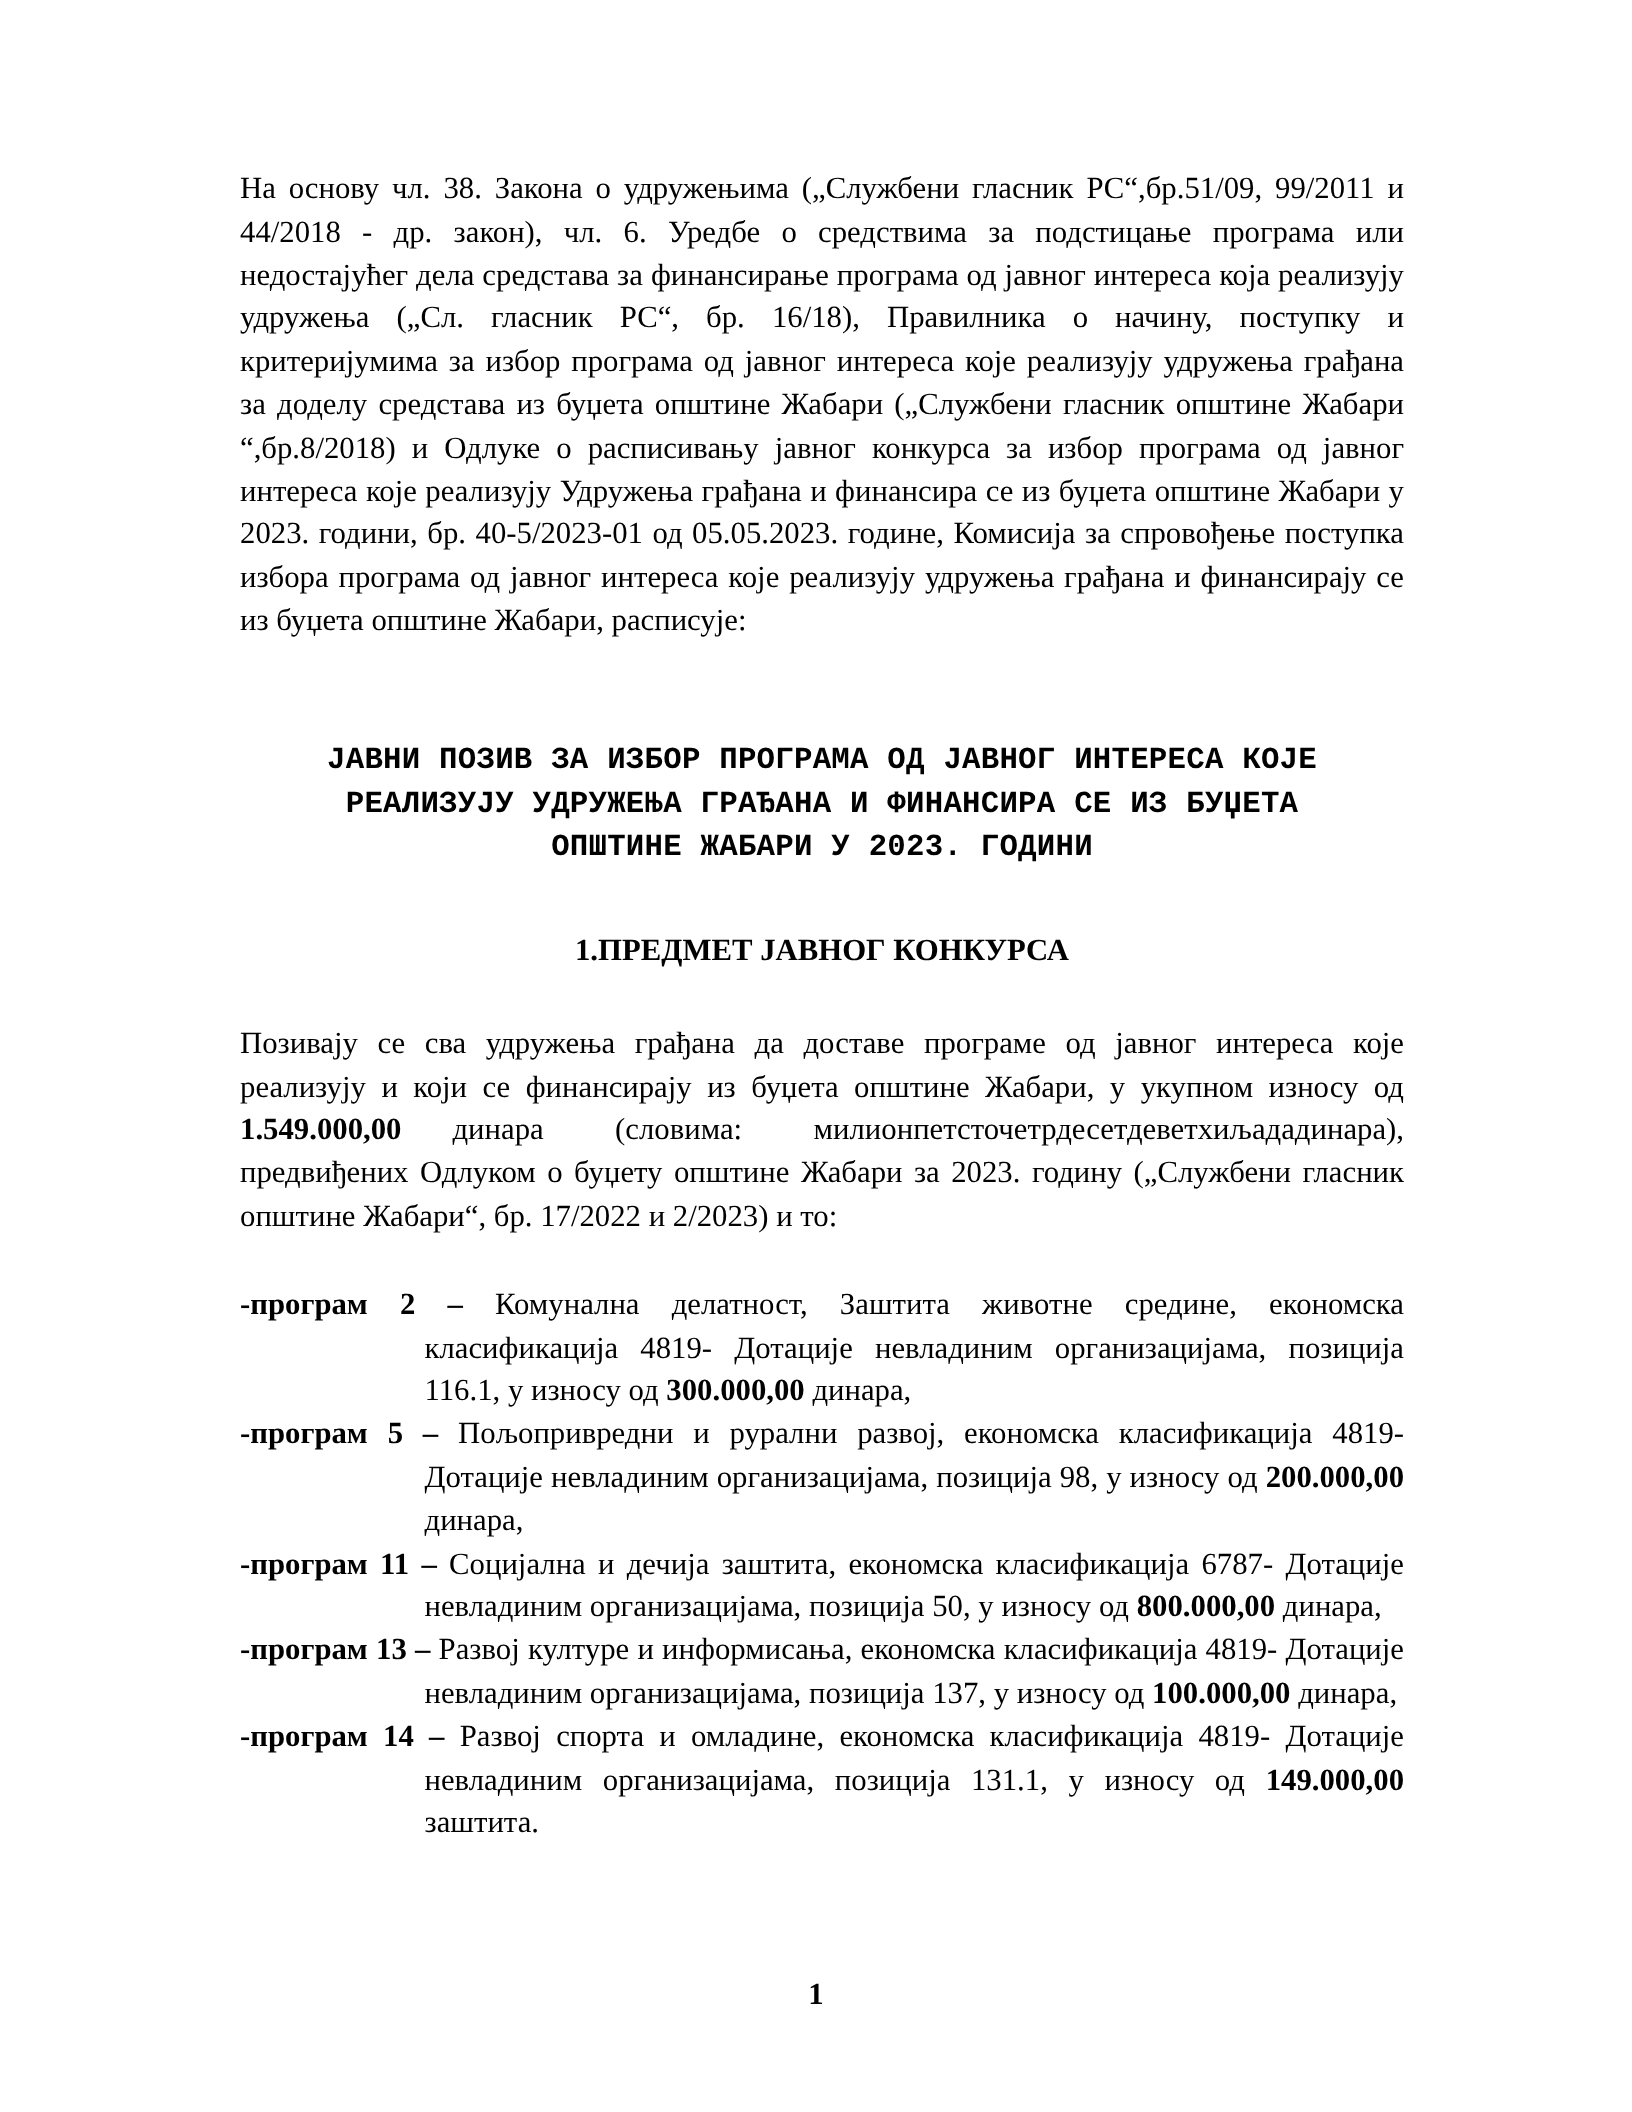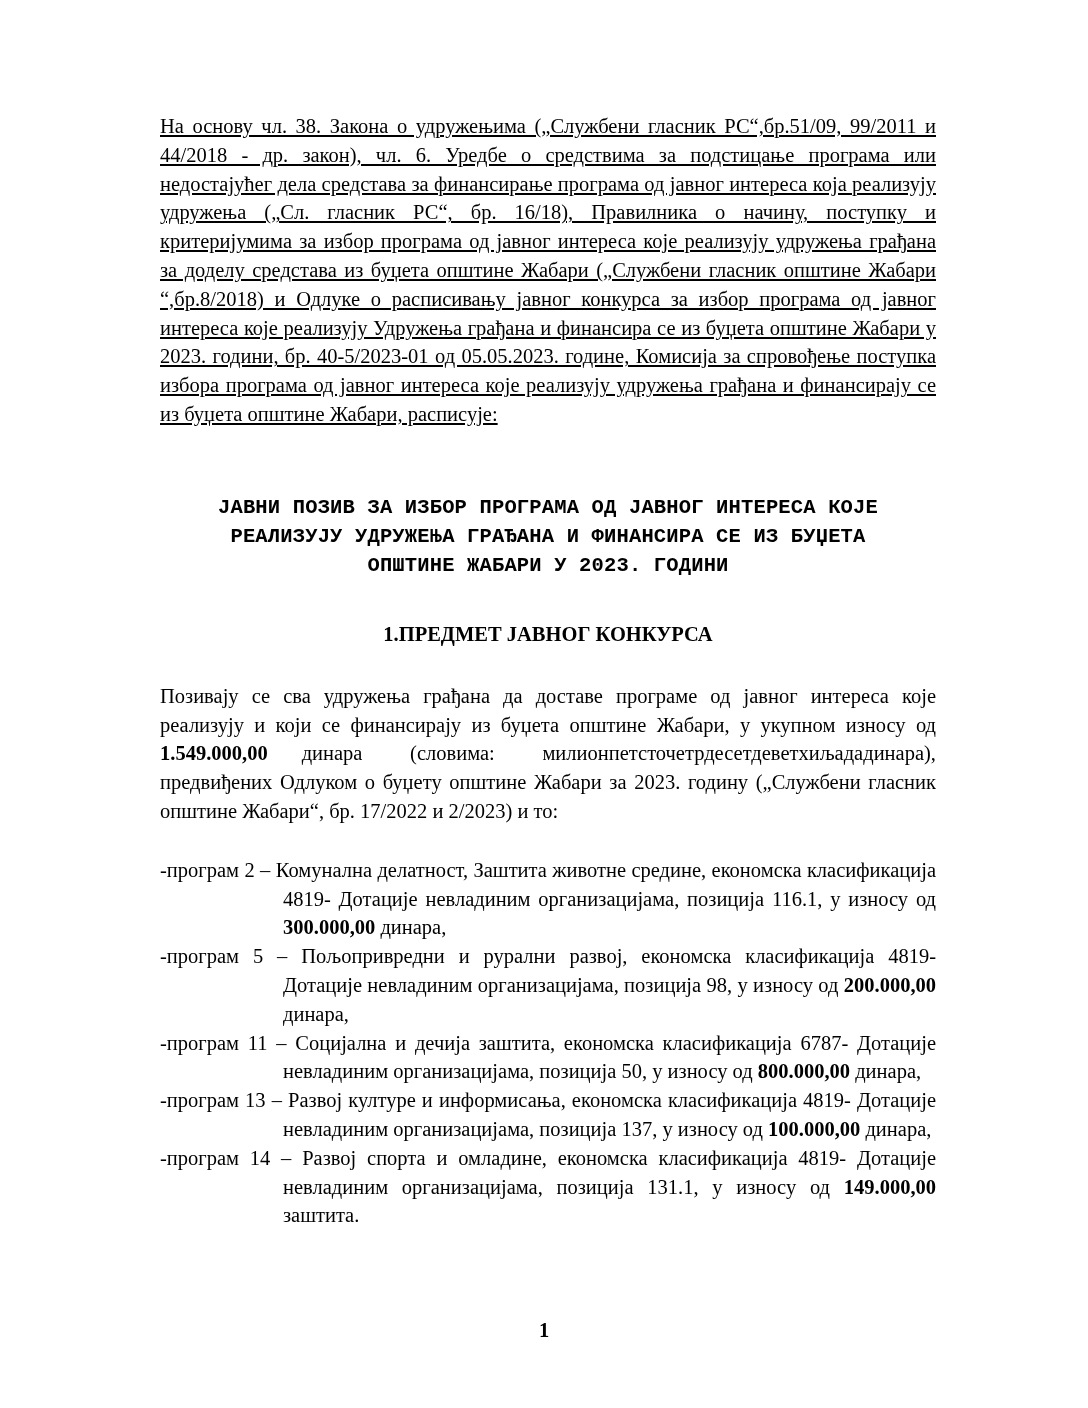"На основу чл. 38. Закона" .para.intro { text-decoration: underline -> none }
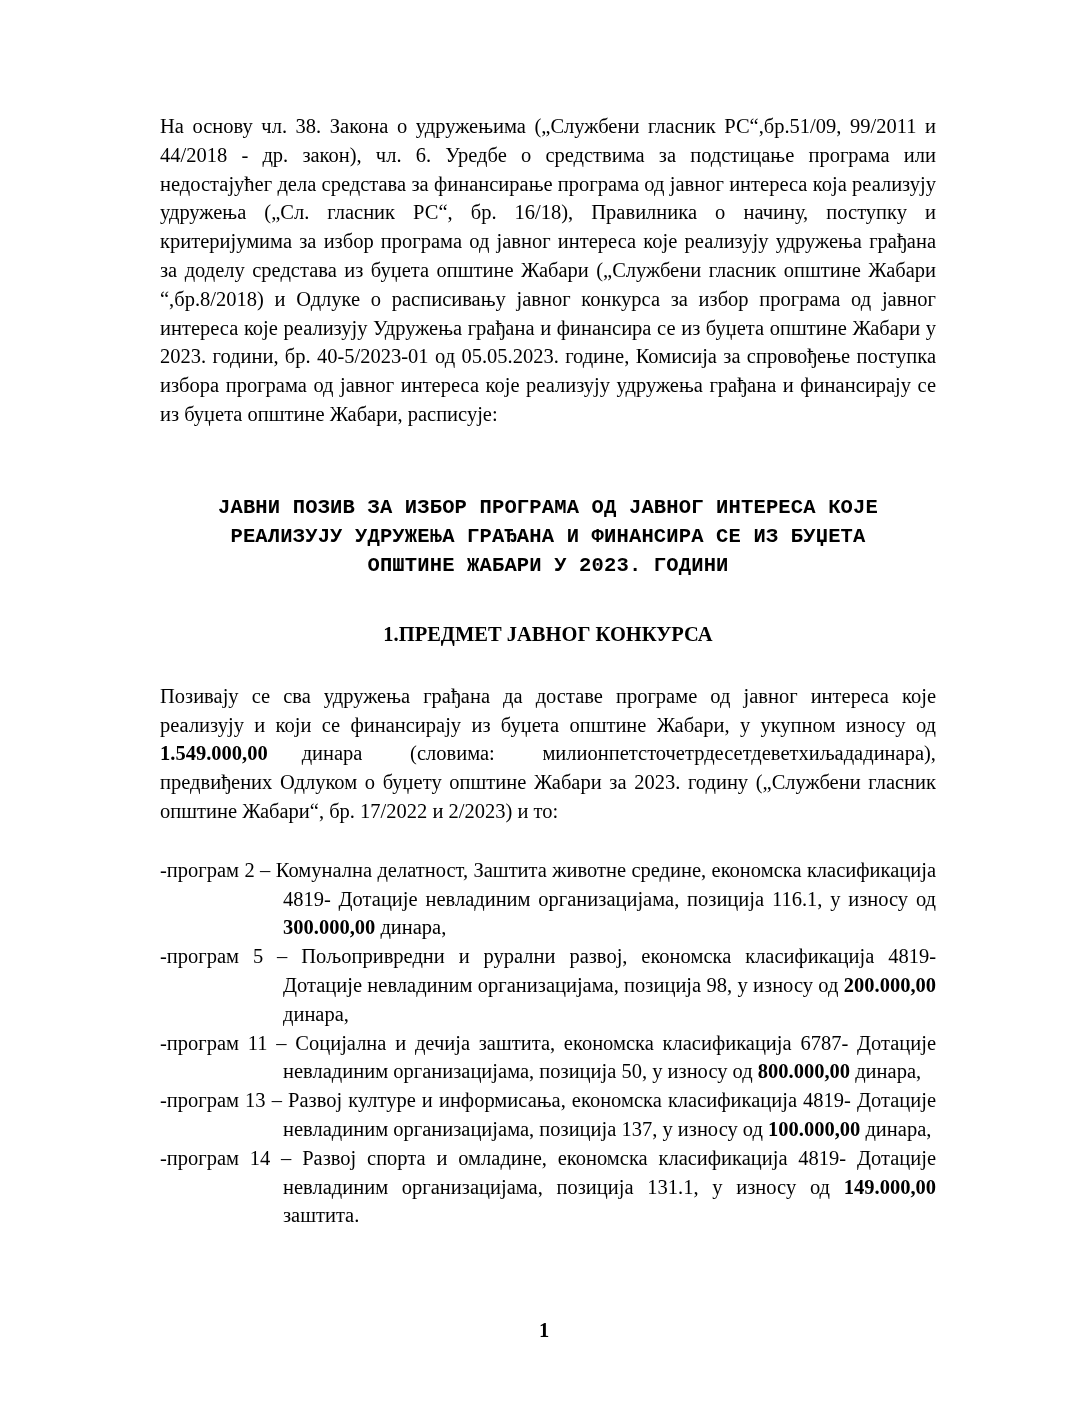"-програм 2 –" .prog-item .lead-label { font-weight: none -> bold }
